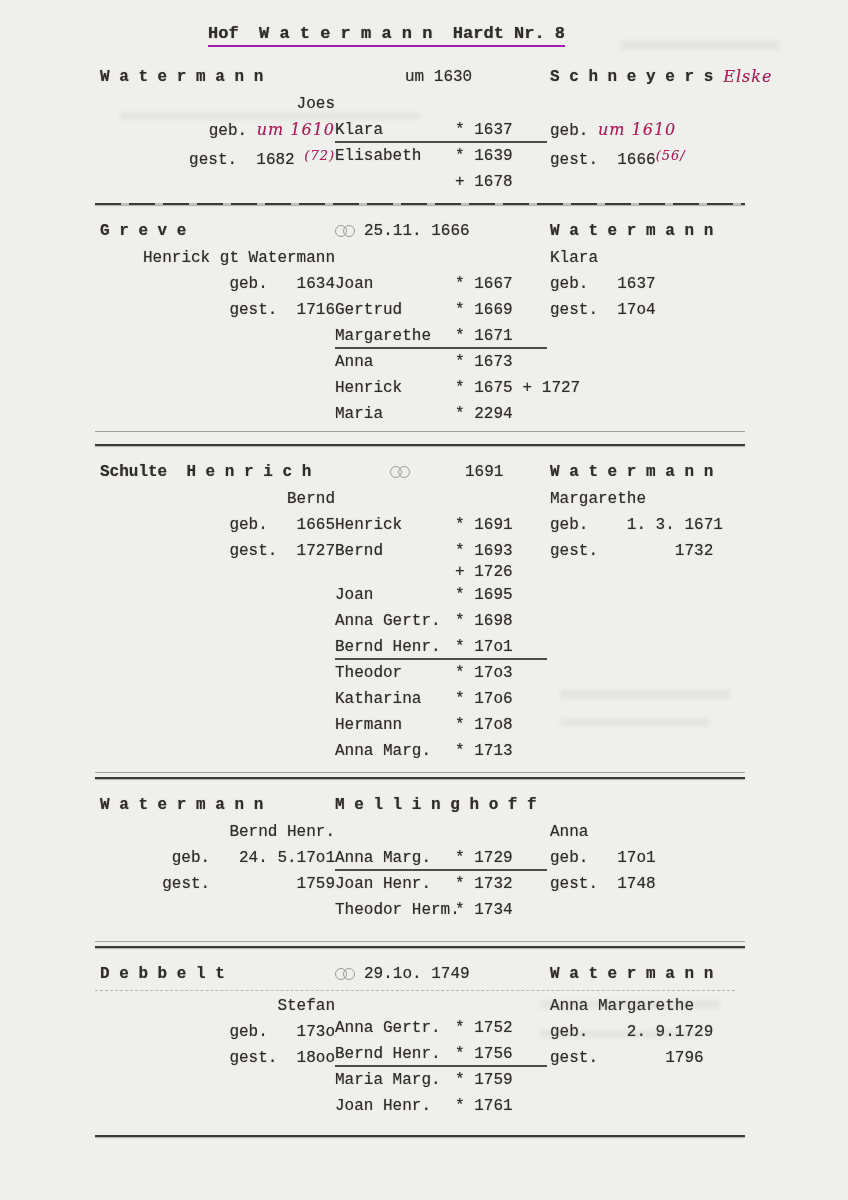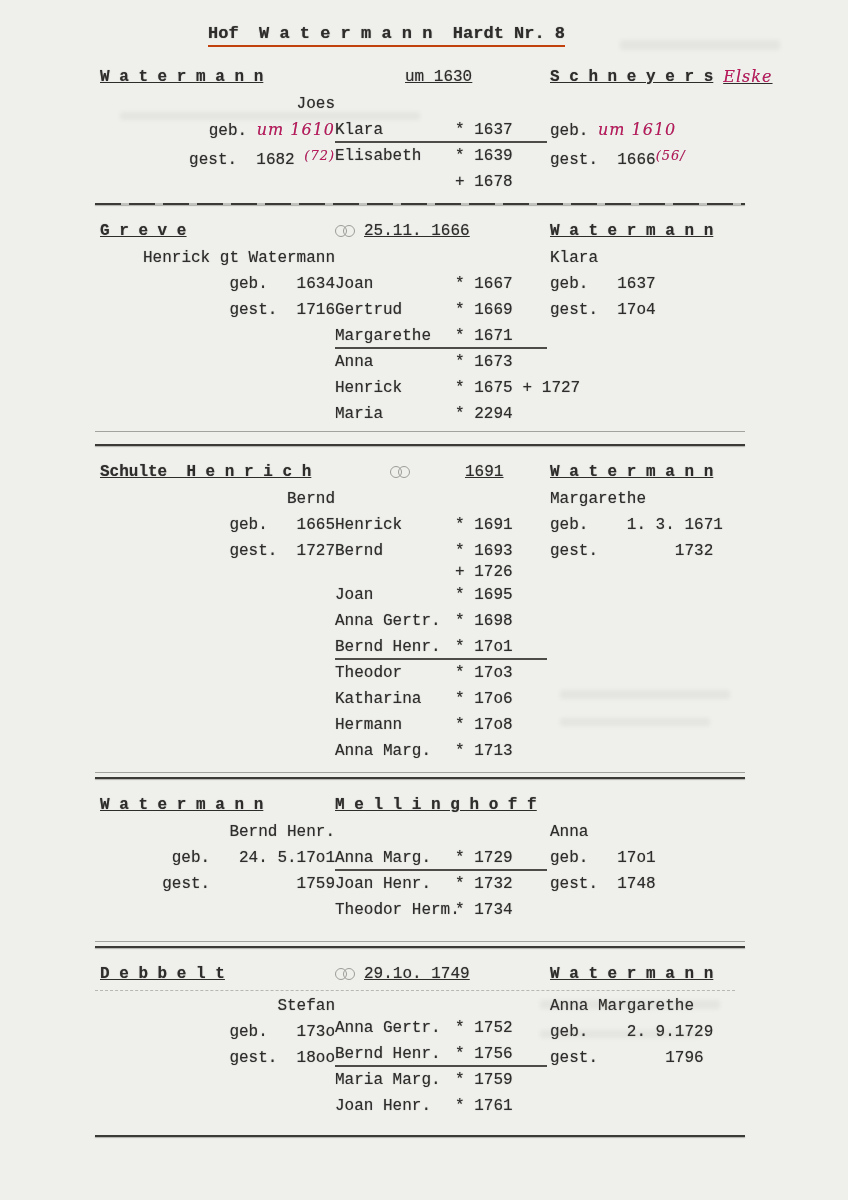"Hof W a t e" .doc-title { border-bottom: 2px solid #c2410c -> 2px solid #a21caf }
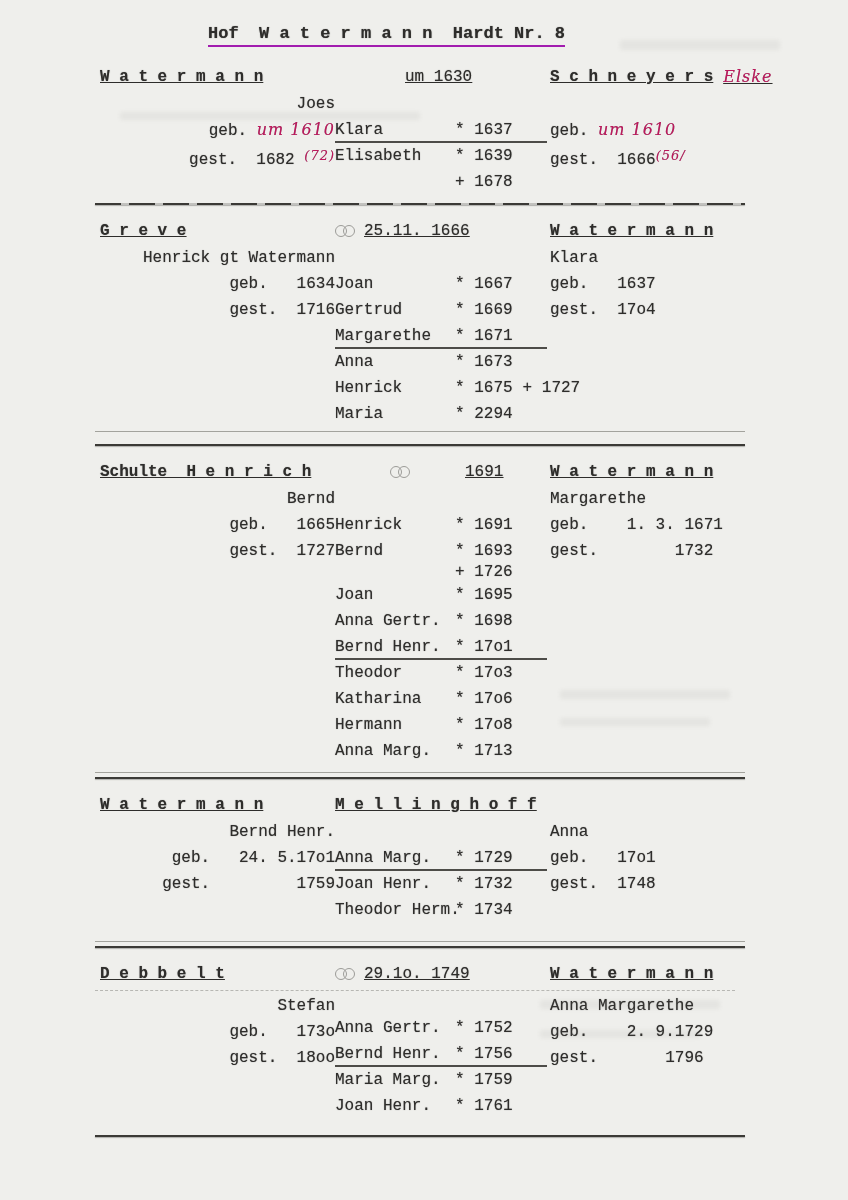"W a t e r" .hdr { text-decoration: underline -> none }
